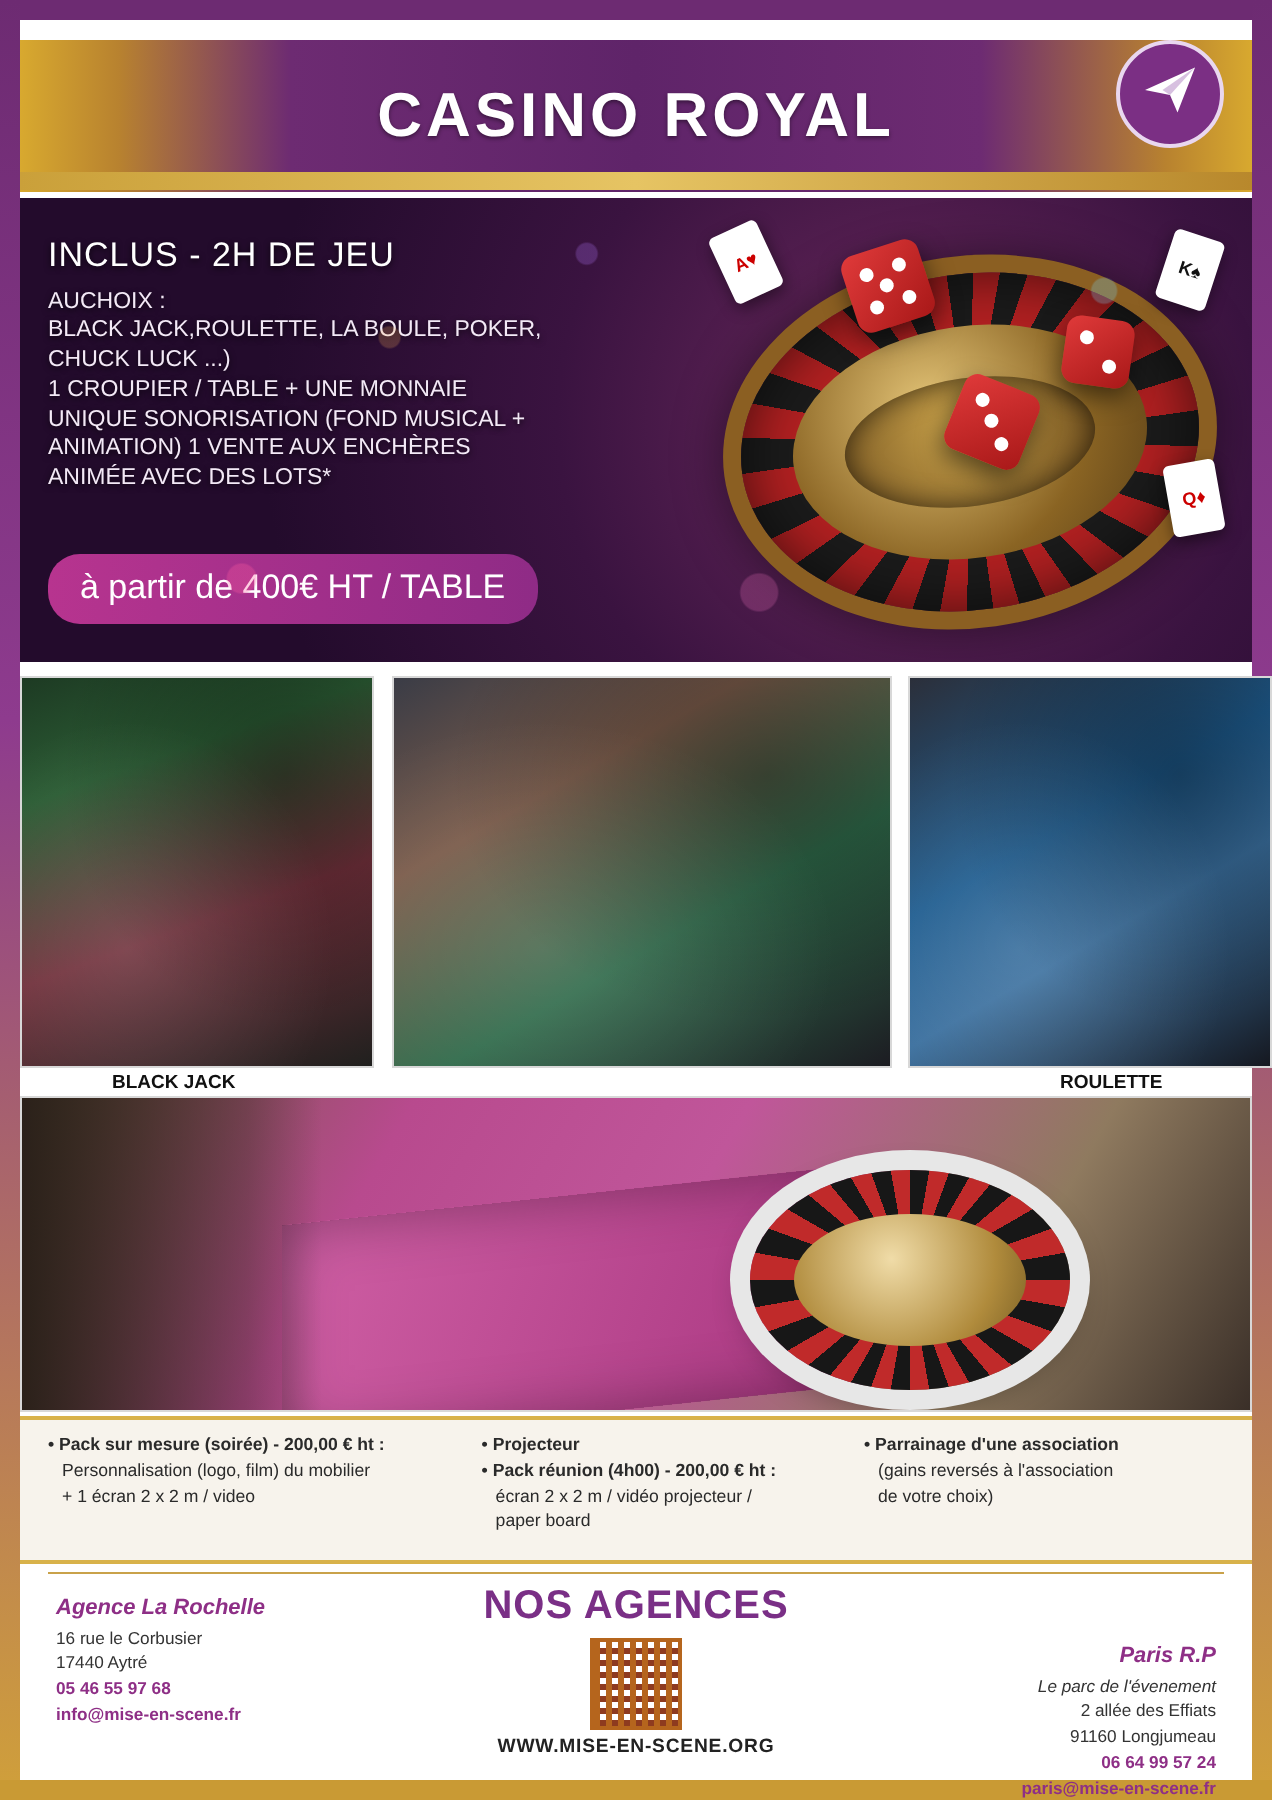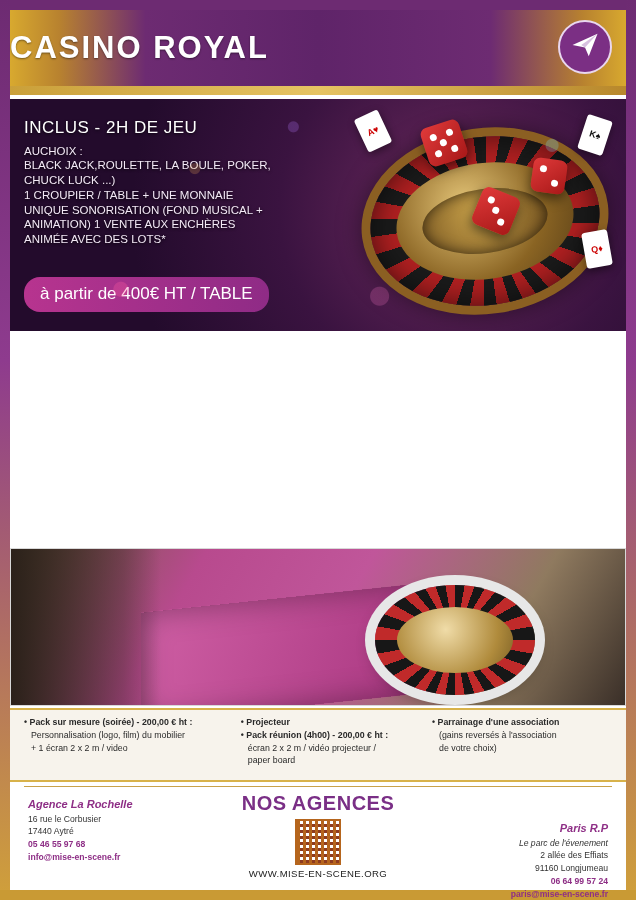"CASINO ROYAL" .header { justify-content: none -> center; top: 10px -> 20px }
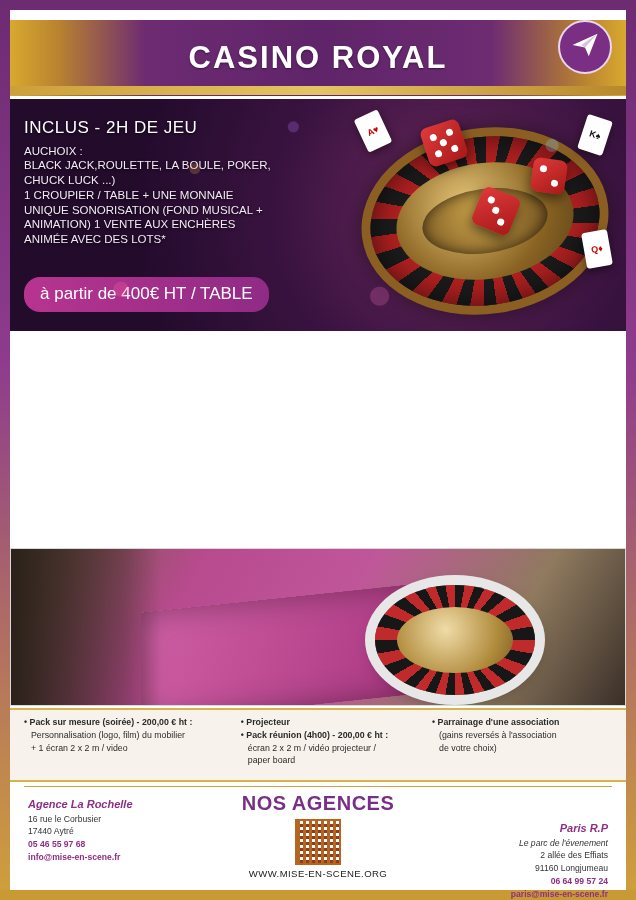"BLACK JACK" div.photo-row { html: none -> <div> <div> <div></div> </div> <div> <div></div> </div> <div> <div></div> </div> <div>BLACK JACK</div> <div>ROULETTE</div> </div> }
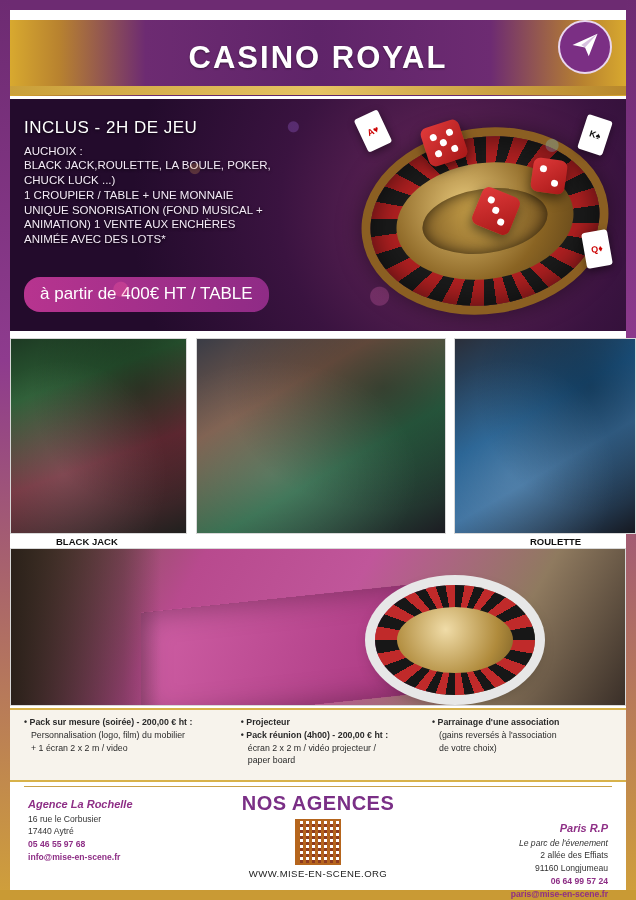"WWW.MISE-EN-SCENE.ORG" .site { font-weight: normal -> bold }
